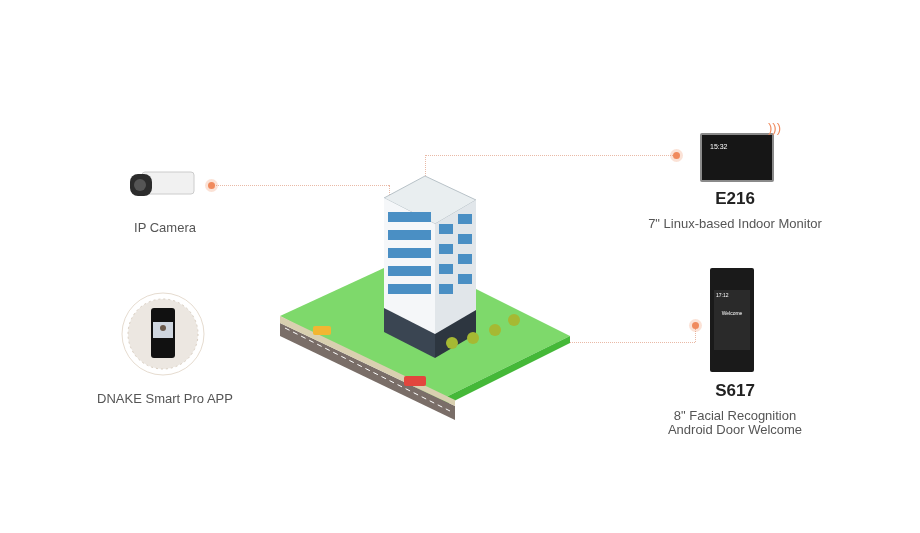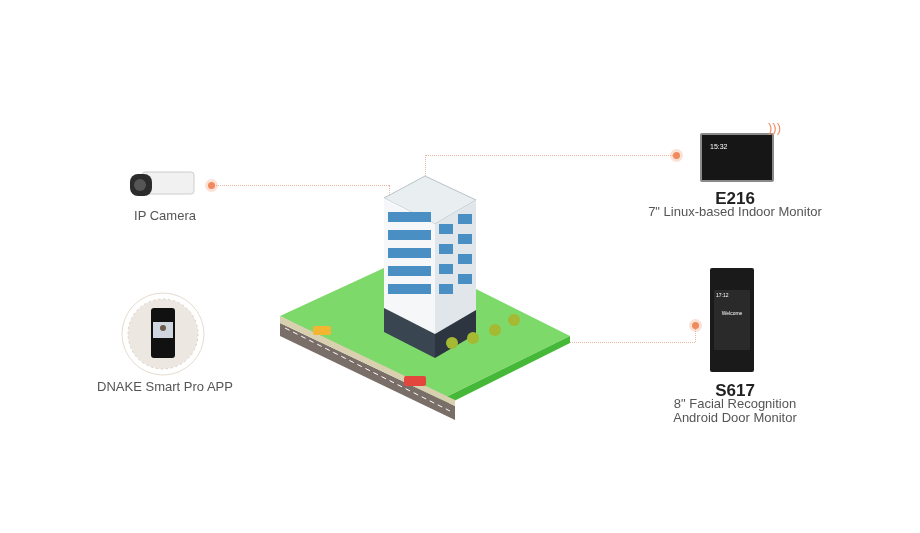"IP Camera" .label { margin-top: none -> 12px }
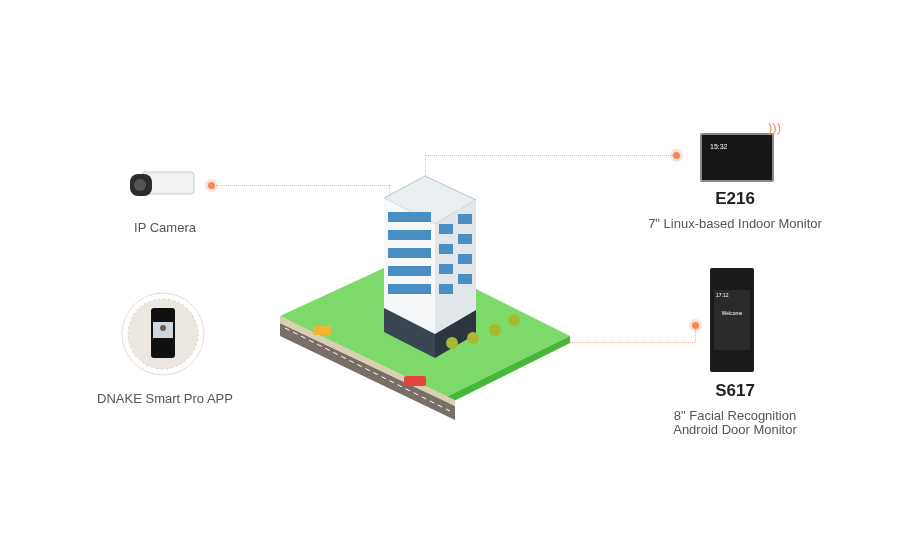"Android Door Monitor" div.abs { text: Monitor -> Welcome }
